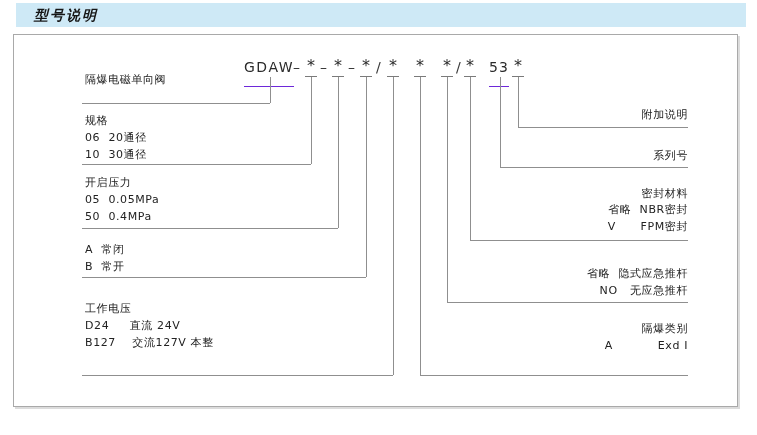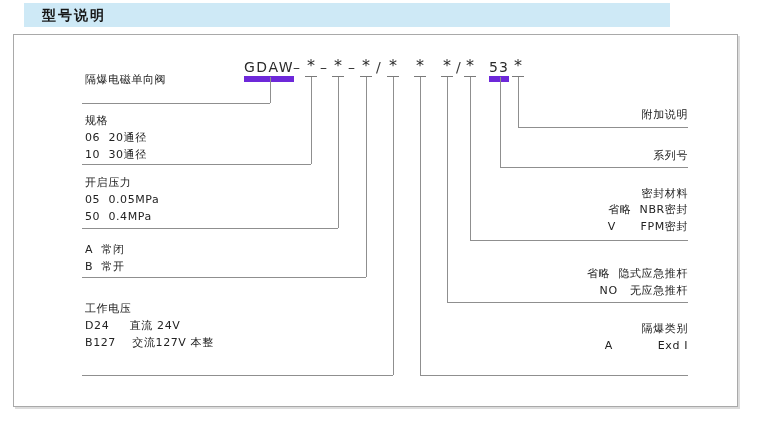"型号说明" .band { font-style: none -> italic; left: 24px -> 16px; width: 646px -> 730px }
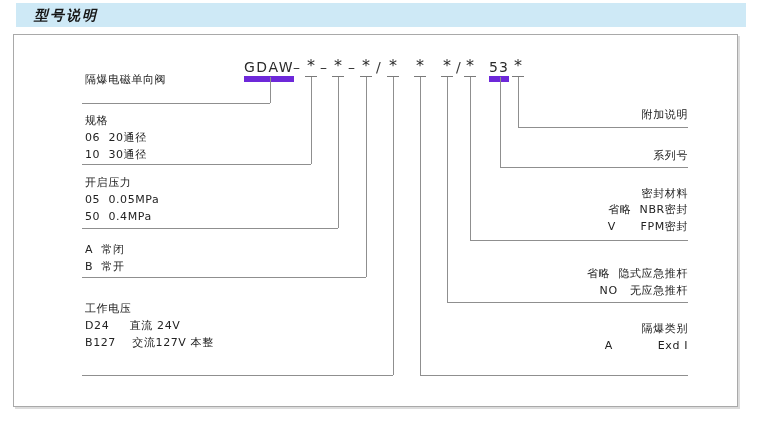"GDAW" .code-underlined { border-bottom: 6px solid #6d28d9 -> 1px solid #6d28d9; padding-bottom: 1px -> 11px }
